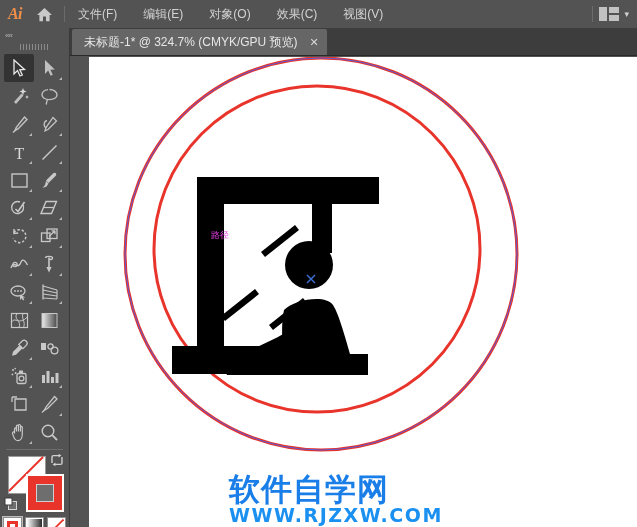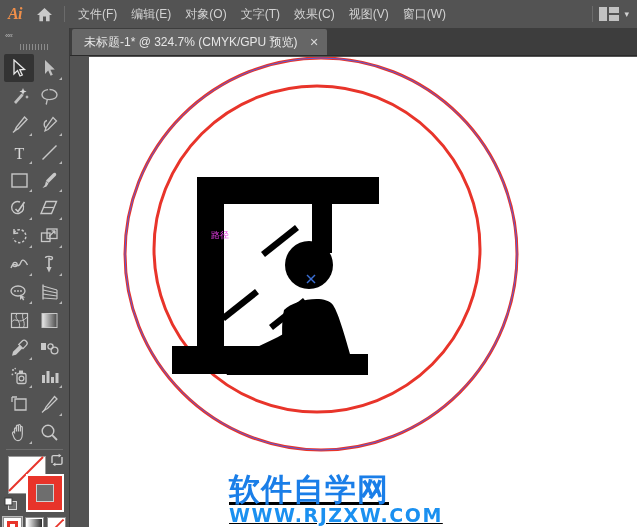"文件(F)" .menu-items { gap: 0px -> 12px }
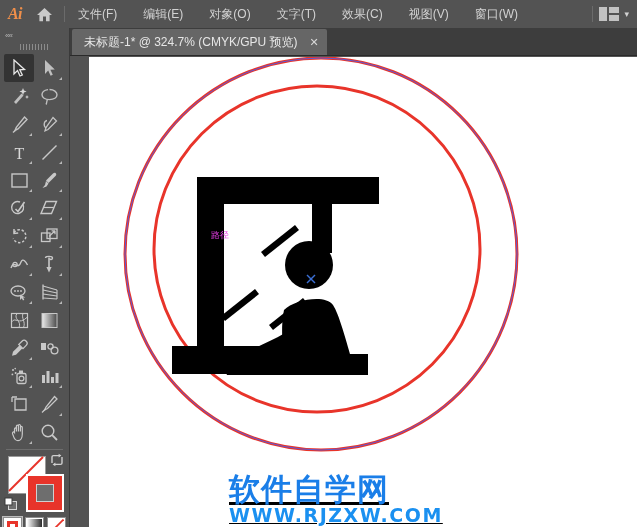"文字(T)" div.menu-item { html: <div>文字(T)</div> -> none }
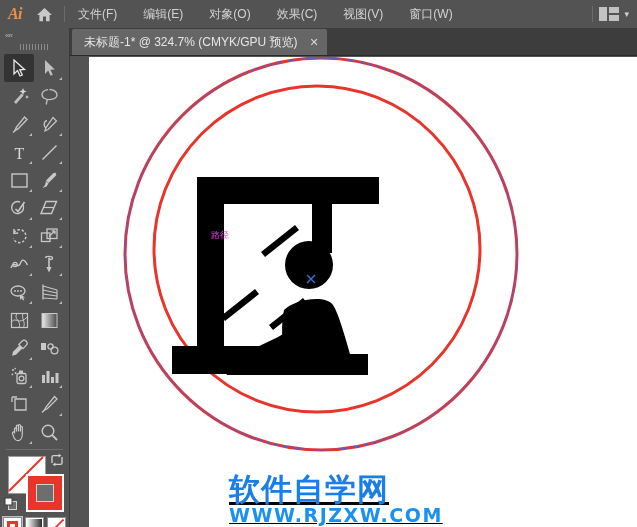"窗口(W)" div.menu-item { html: <div>窗口(W)</div> -> none }
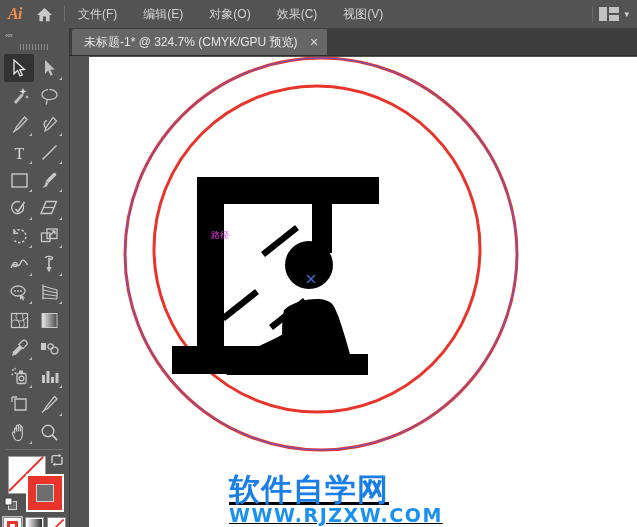"软件自学网" .wm { text-decoration: underline -> none }
